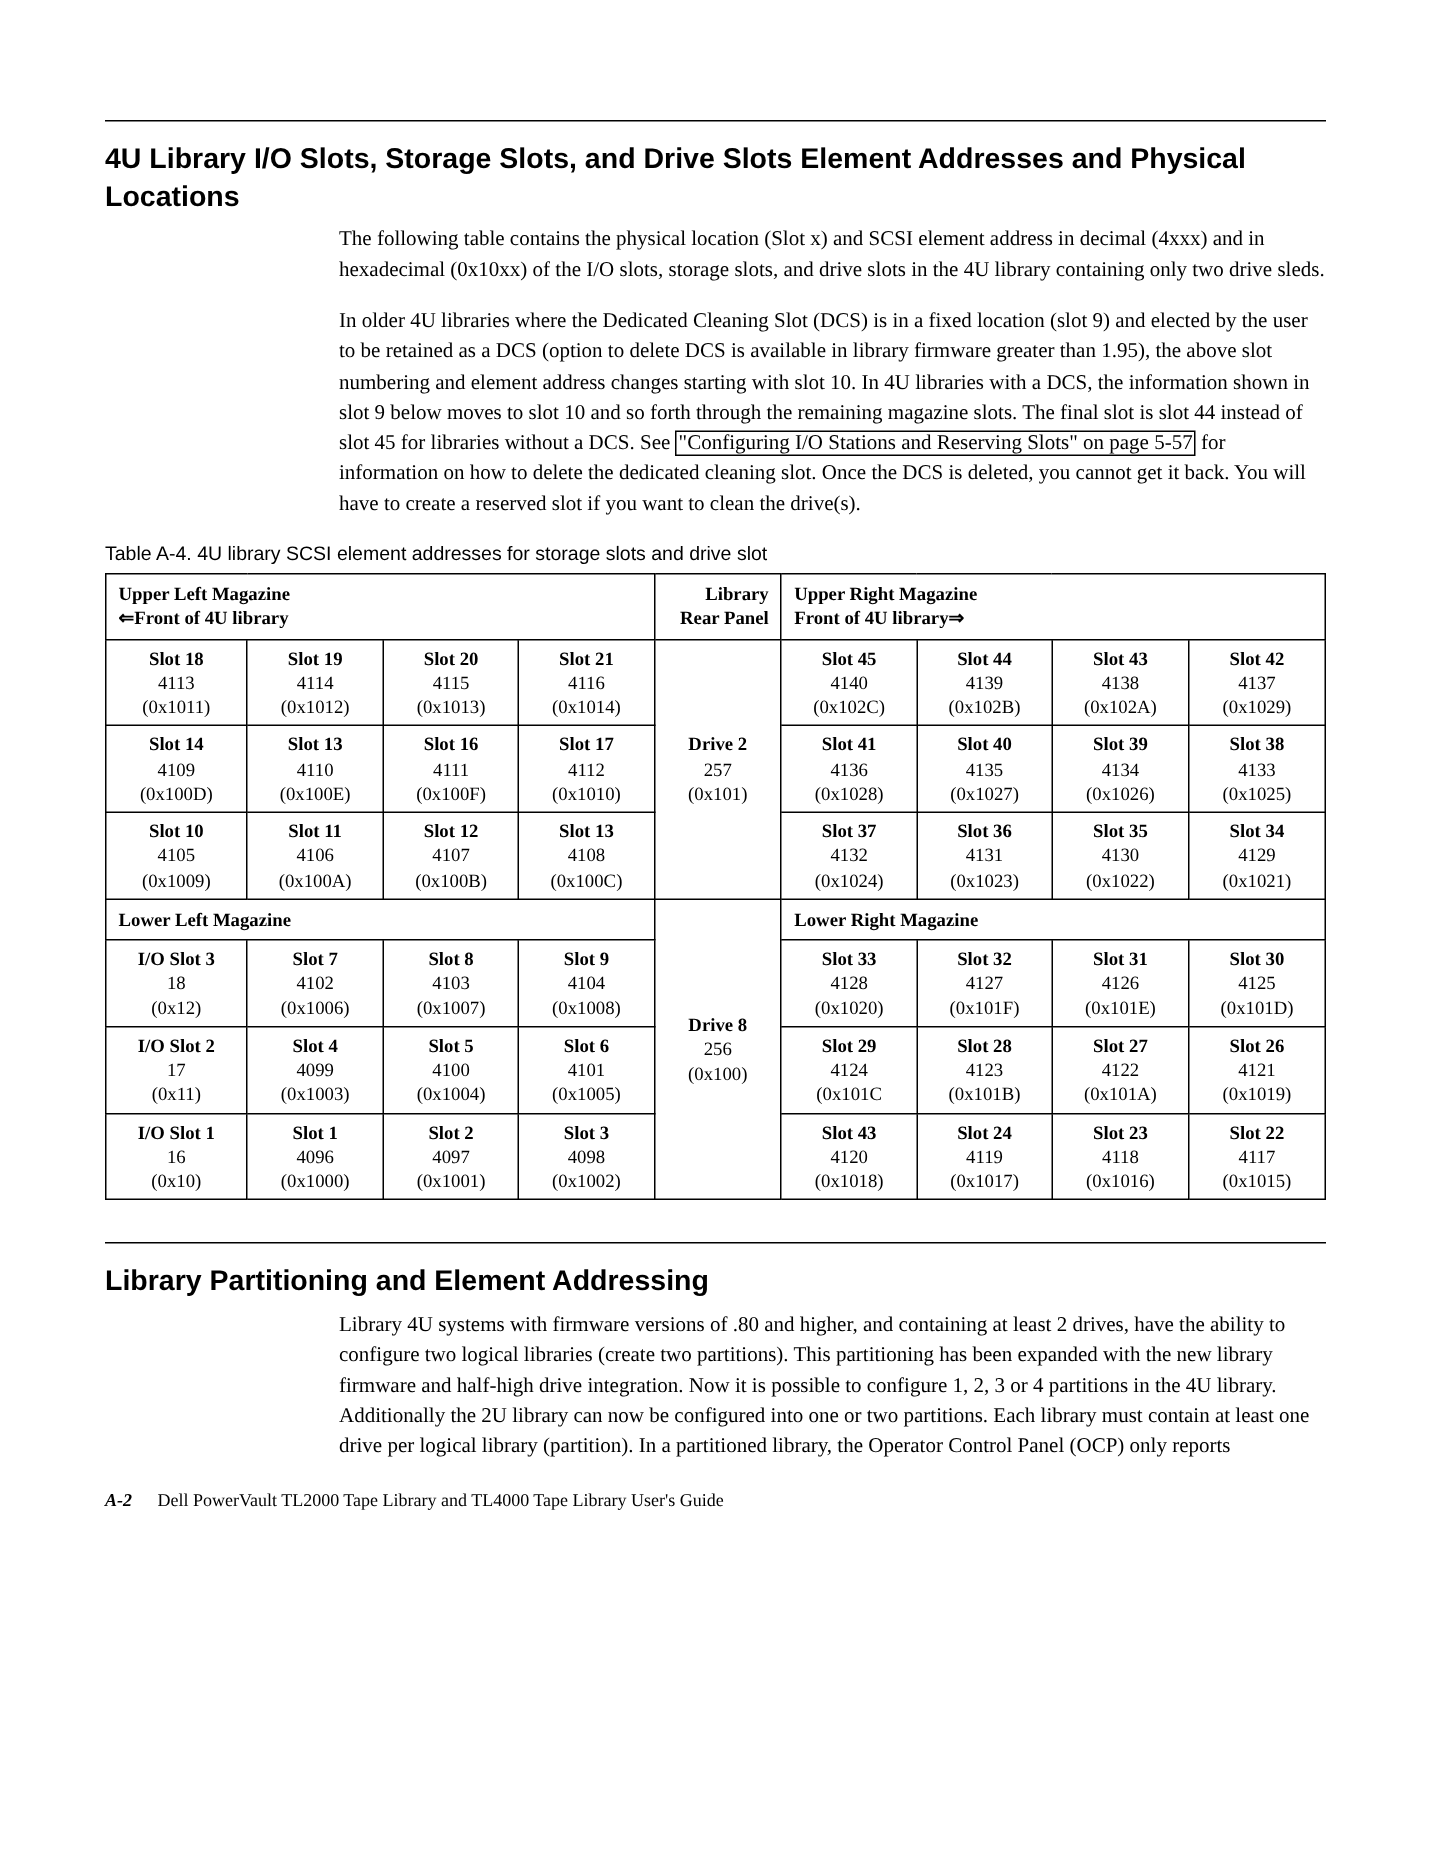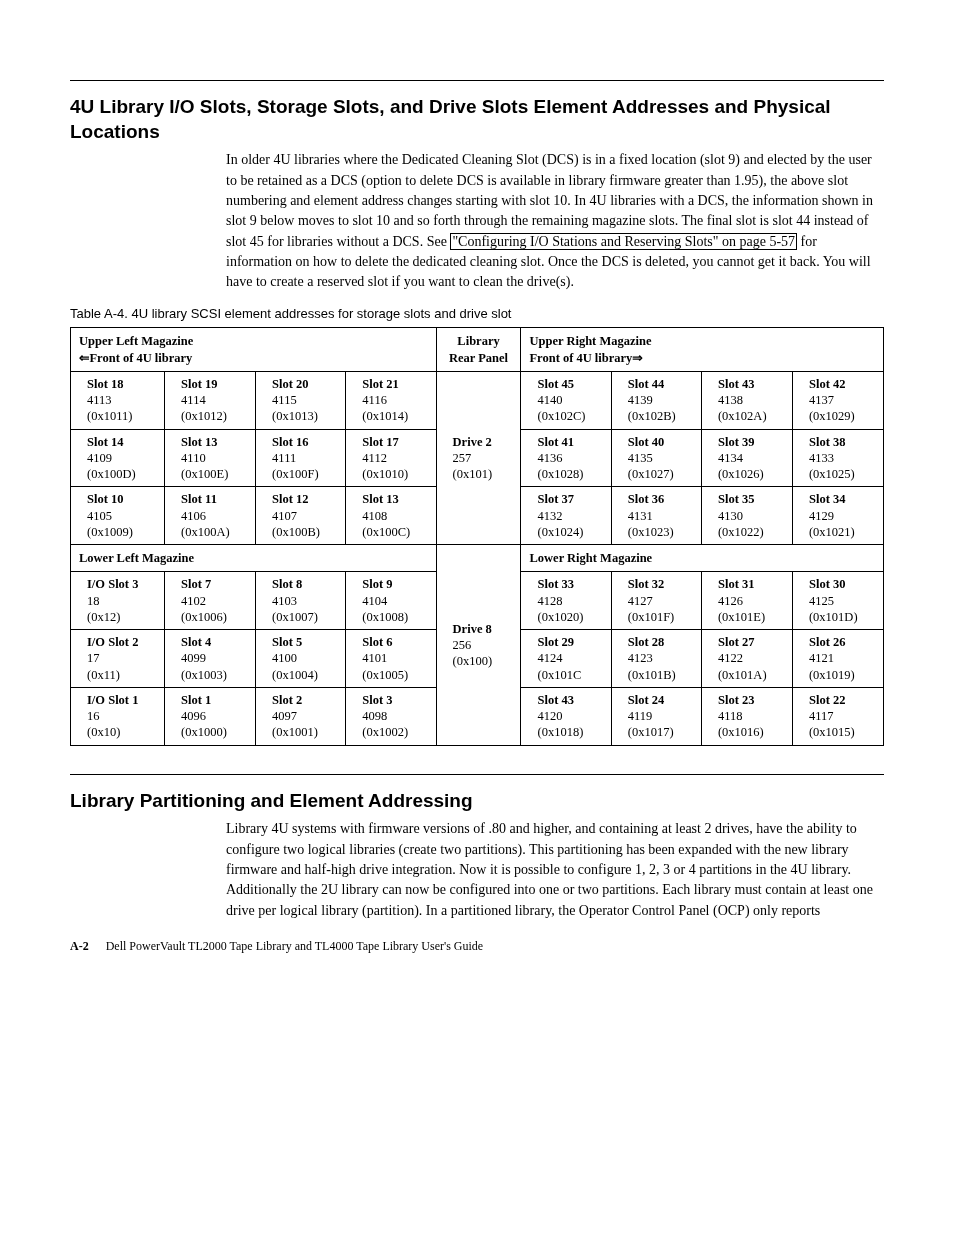"The following table contains the" p { html: none -> <p>The following table contains the physical location (Slot x) and SCSI element address in decimal (4xxx) and in hexadecimal (0x10xx) of the I/O slots, storage slots, and drive slots in the 4U library containing only two drive sleds.</p> }
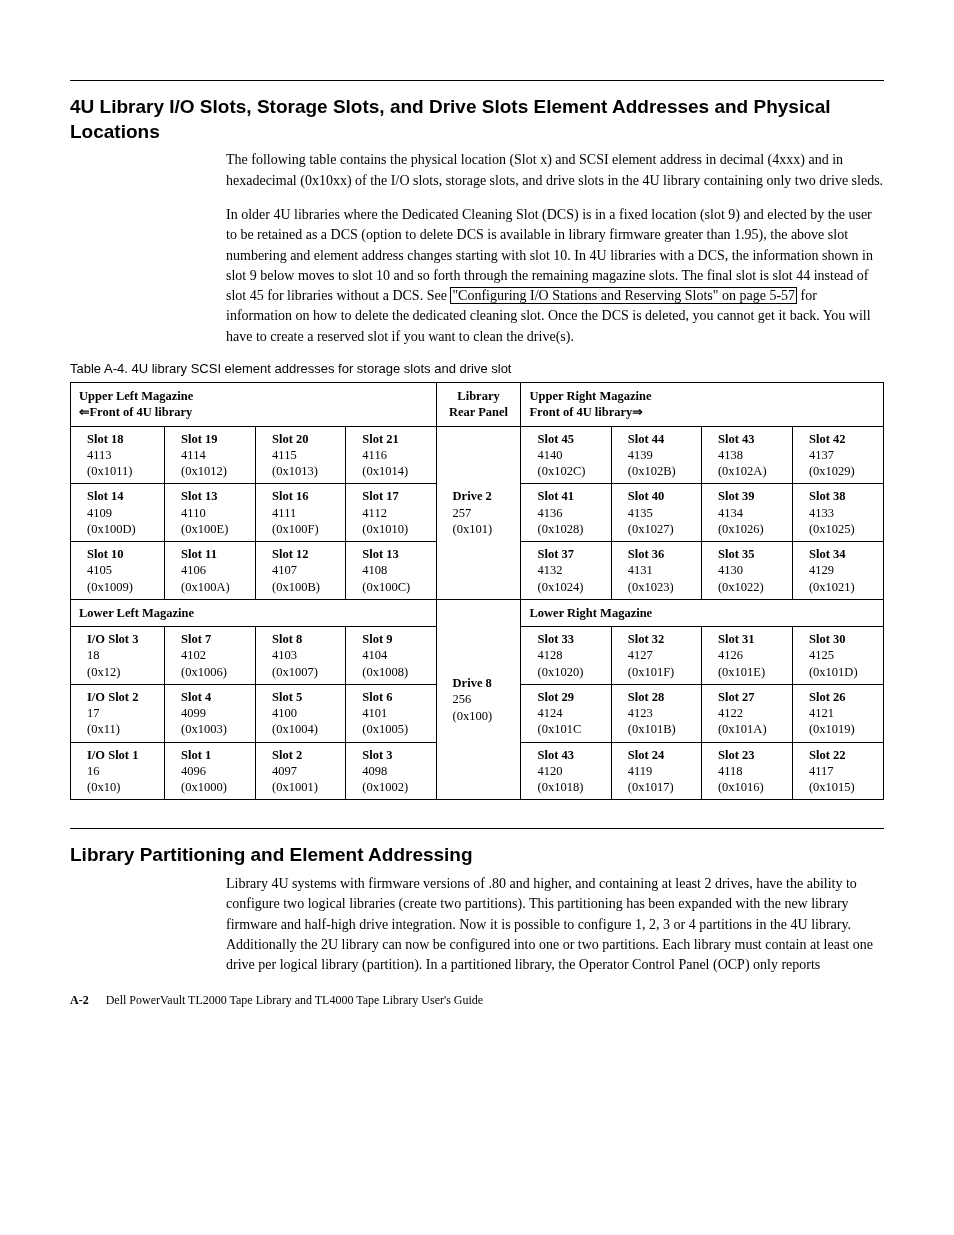"Library" table.slots td.hdr.center { text-align: center -> right }
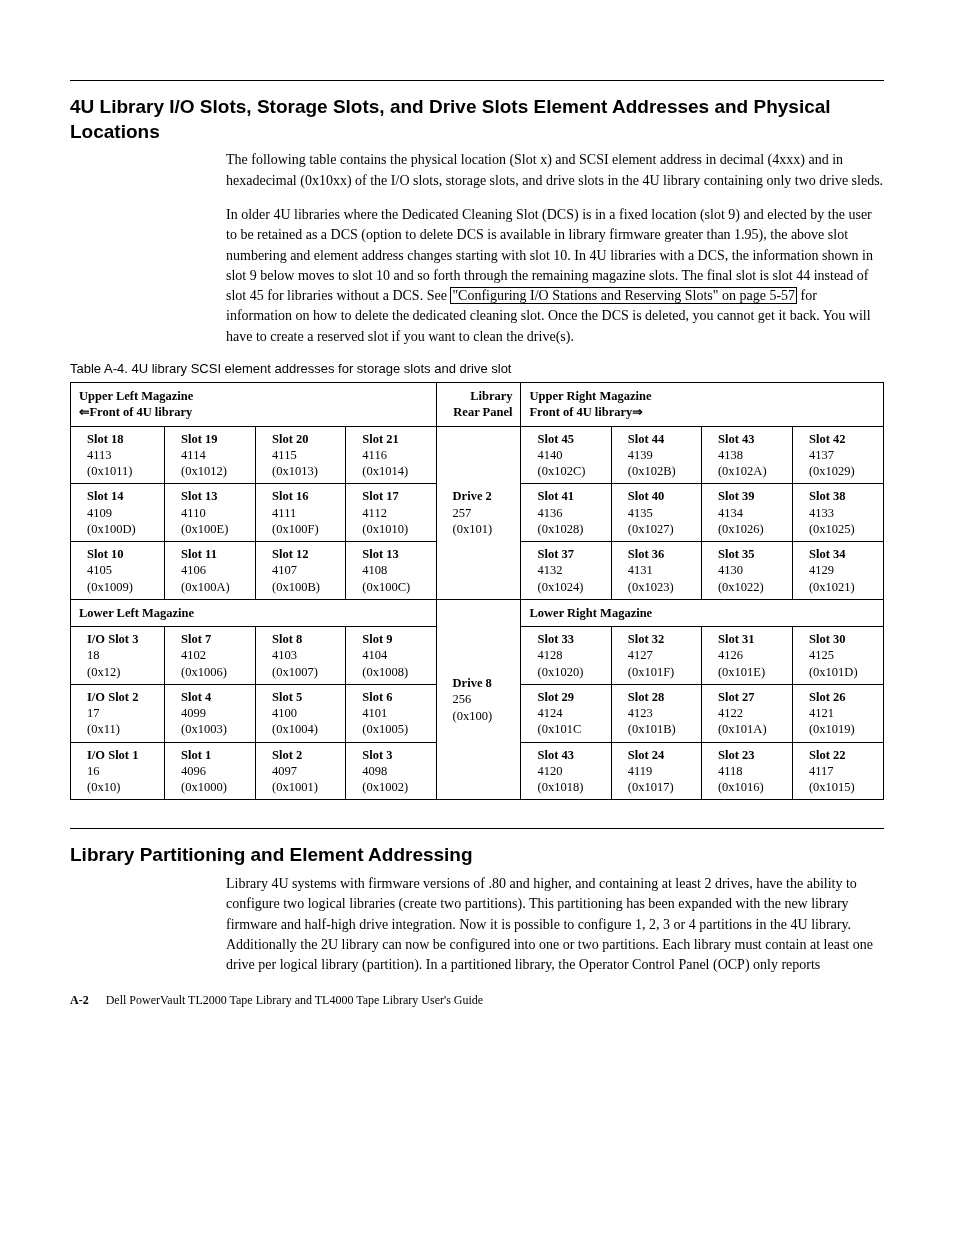"Slot 18" table.slots td { text-align: left -> center }
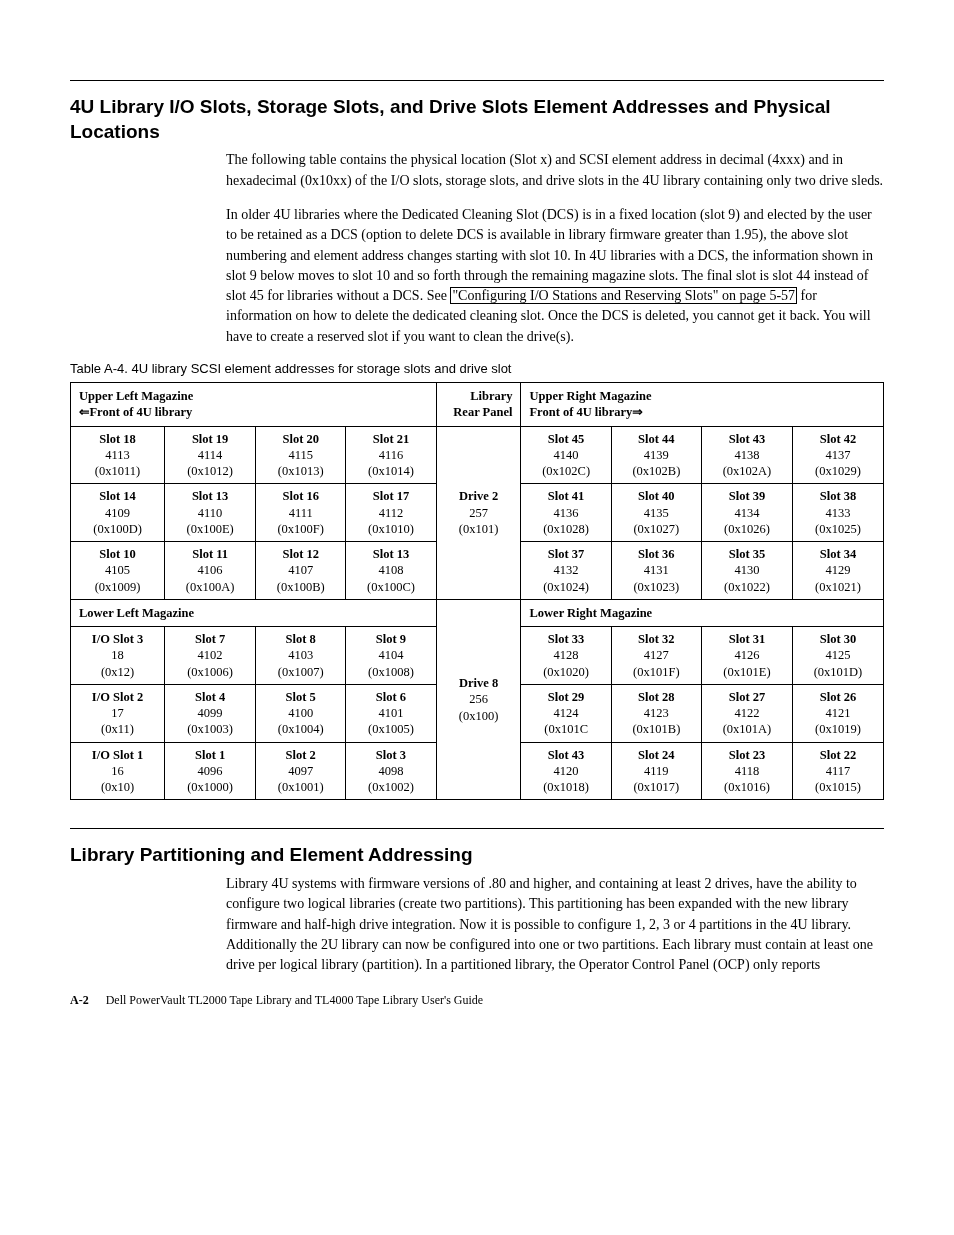"A-2" .footer .pageno { font-style: none -> italic }
